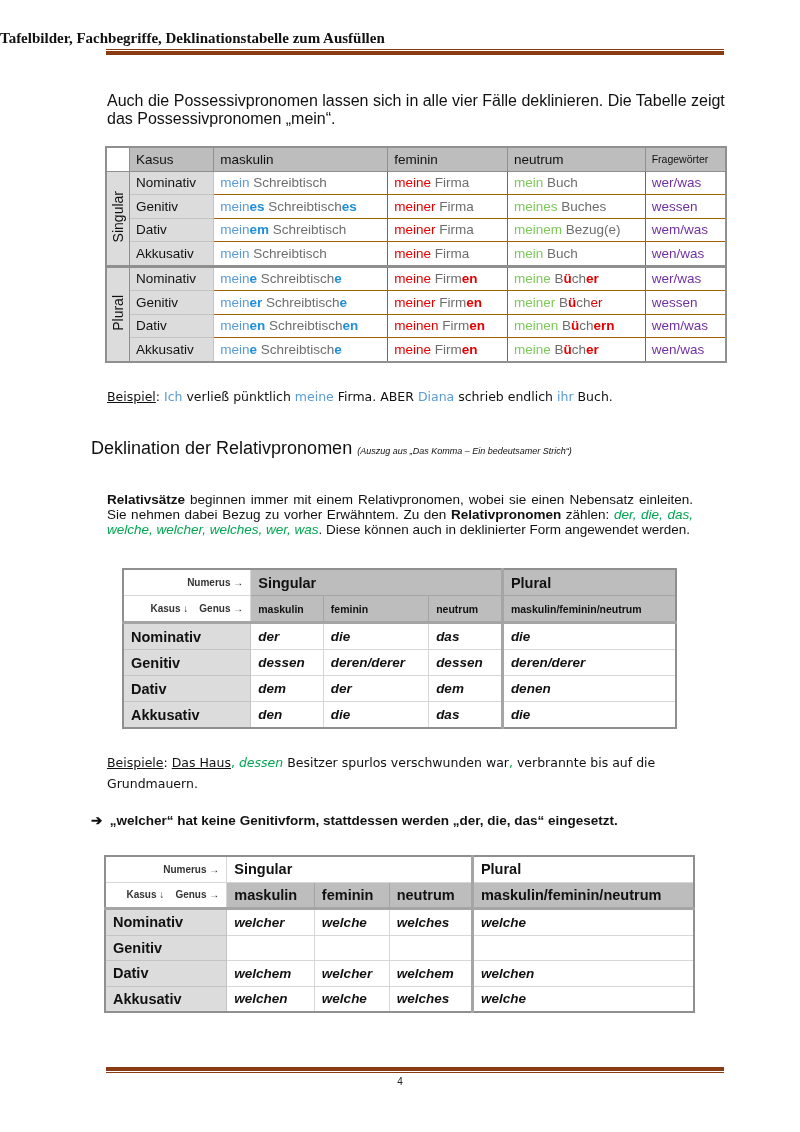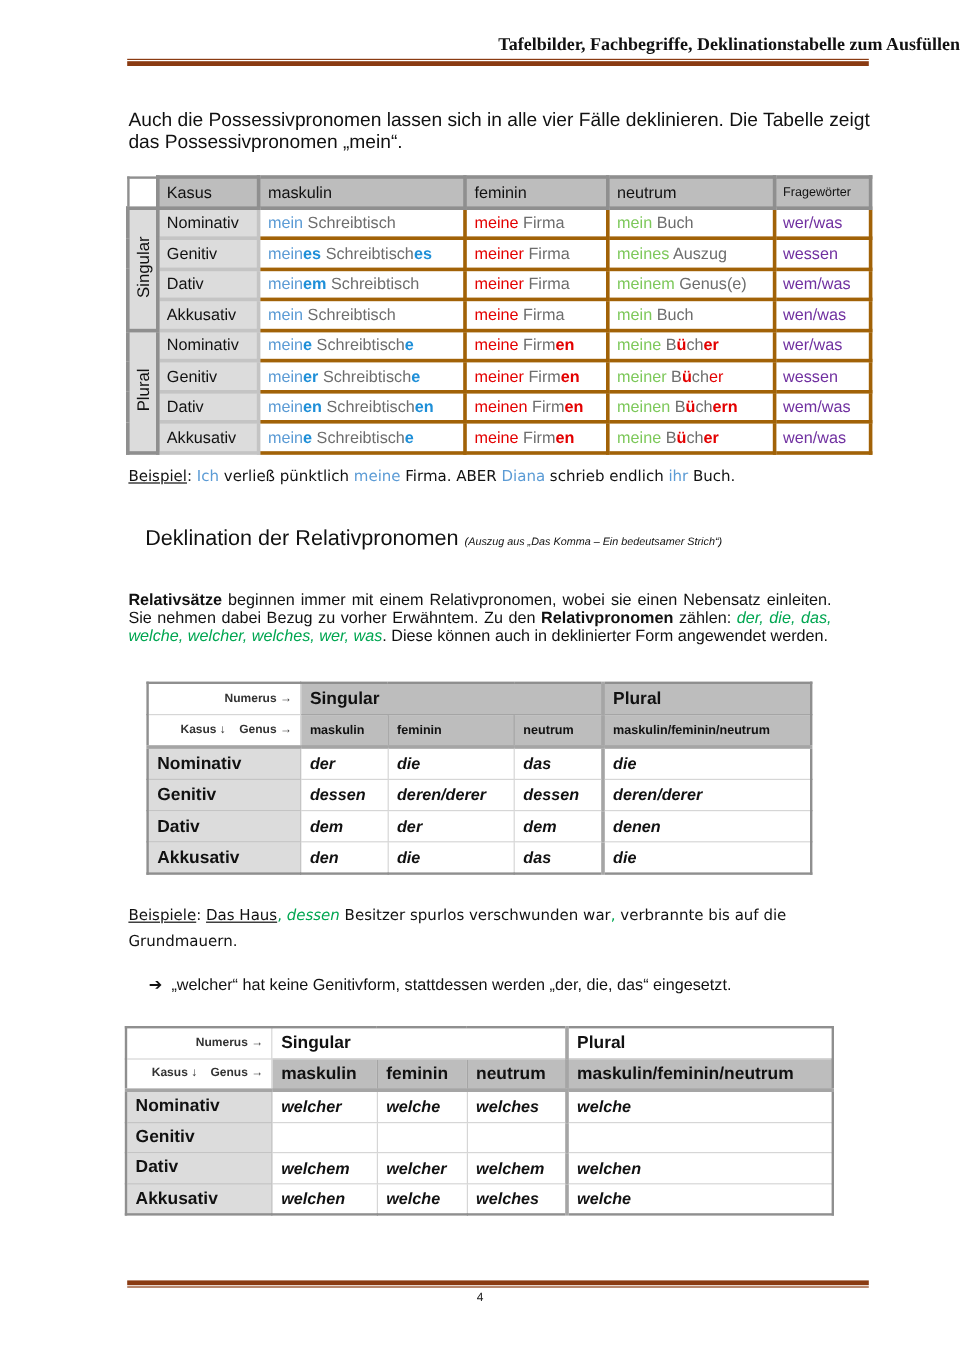"Tafelbilder, Fachbegriffe," .hdr { text-align: right -> left }
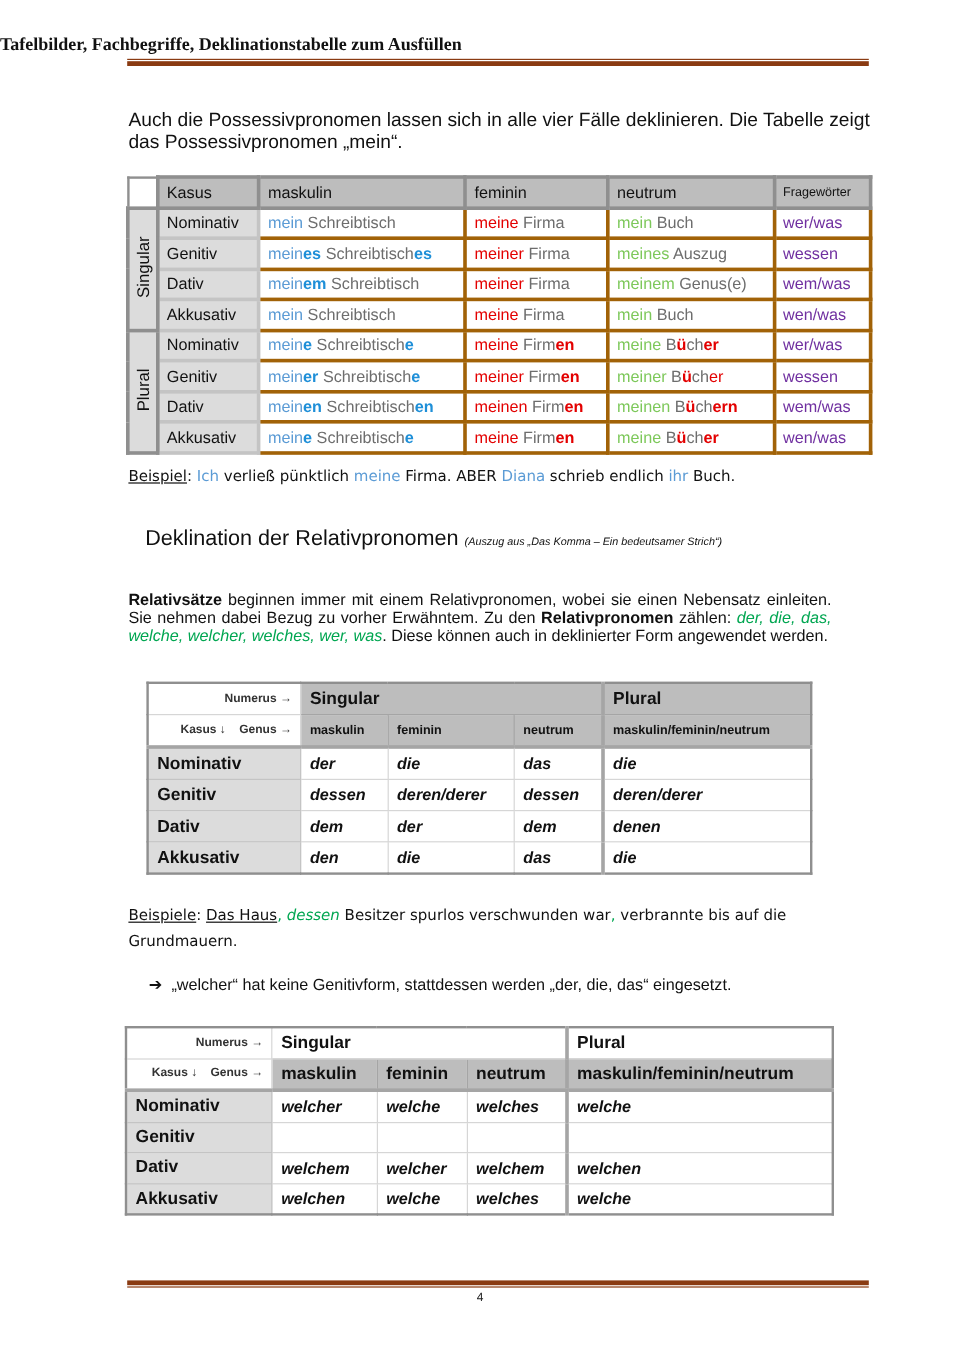"Kasus" #t1 td { border: 3px solid #a16207 -> 1px solid #a16207 }
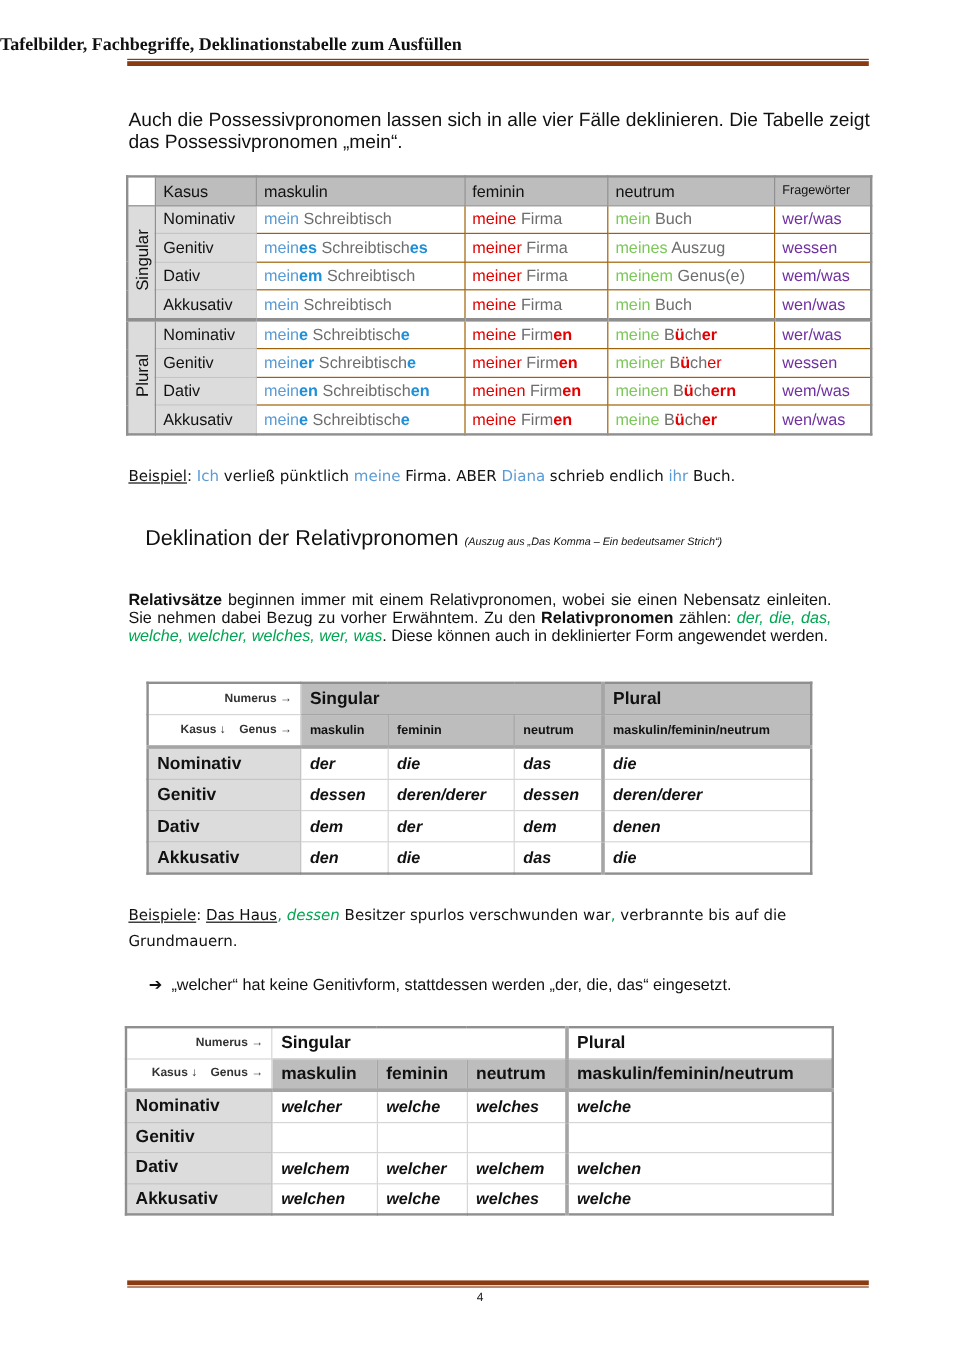"Auszug" span.gray { text: Auszug -> Buches }
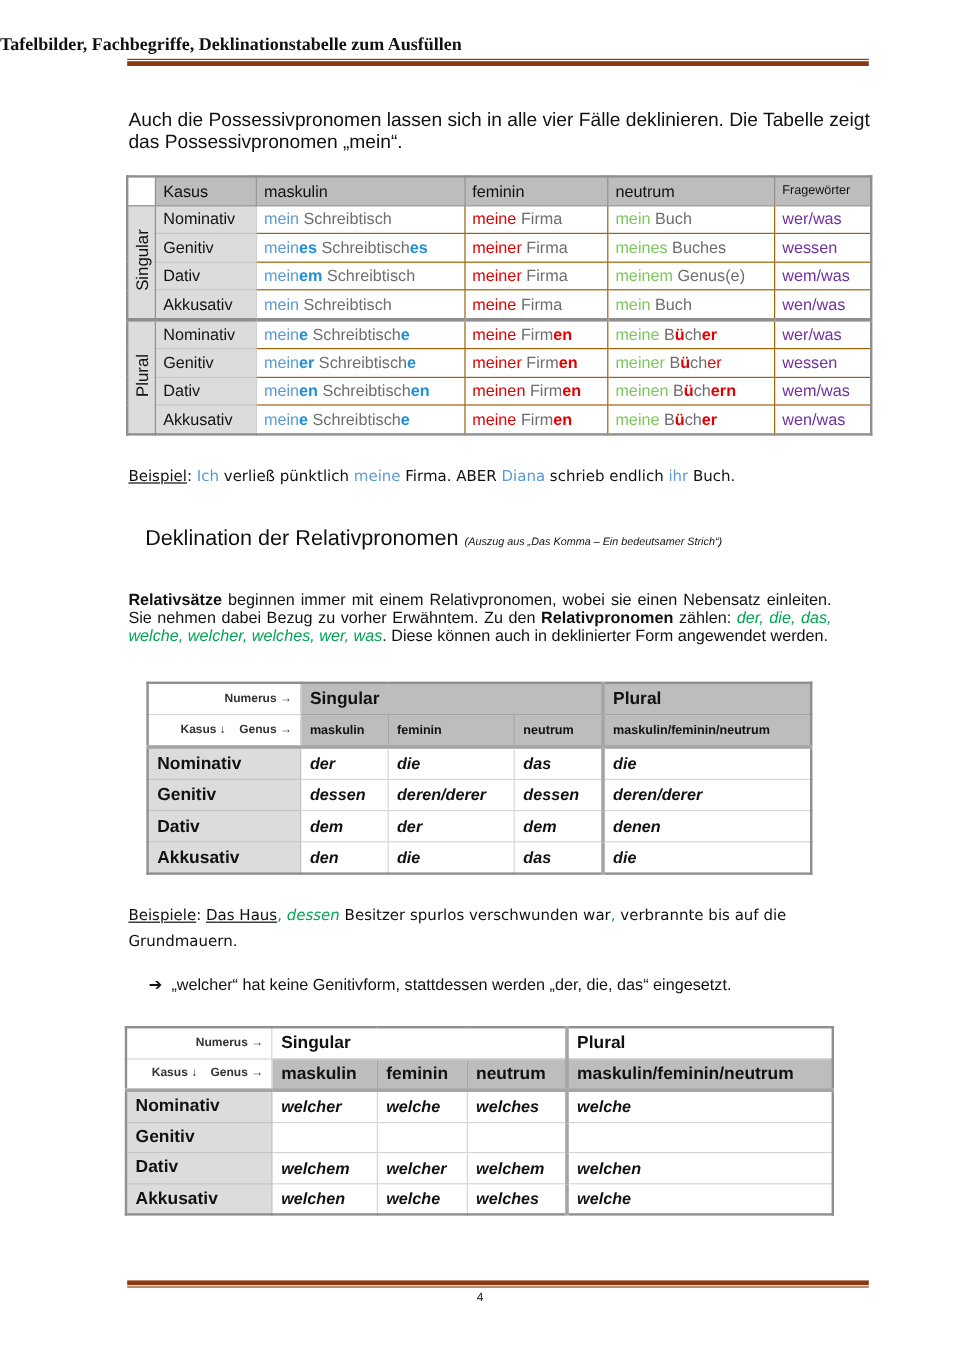"Genus(e)" span.gray { text: Genus -> Bezug }
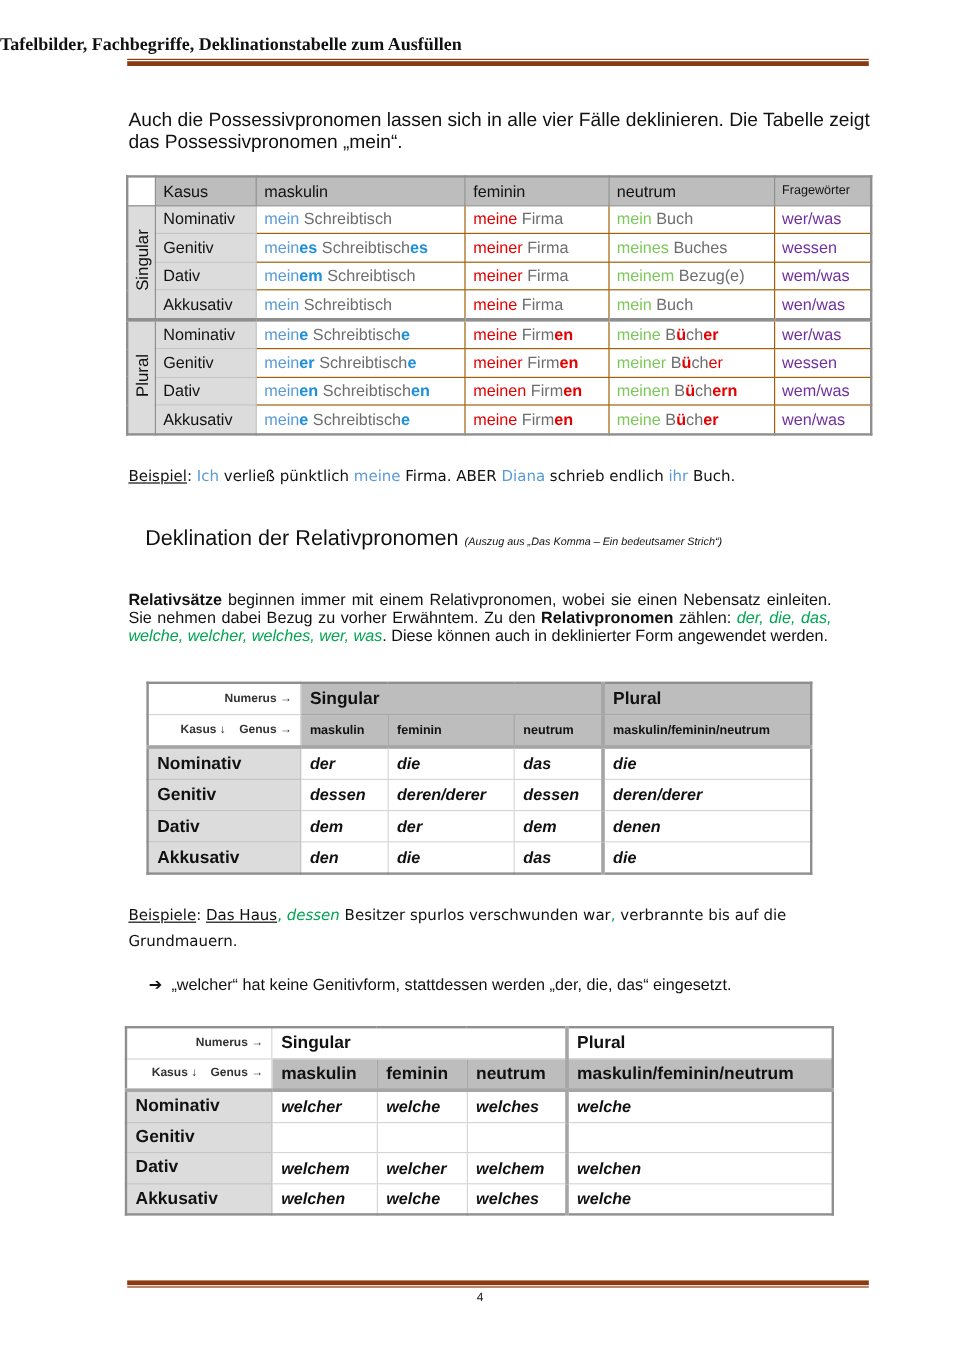"Deklination der Relativpronomen (Auszug" .h2 { left: 121px -> 91px }
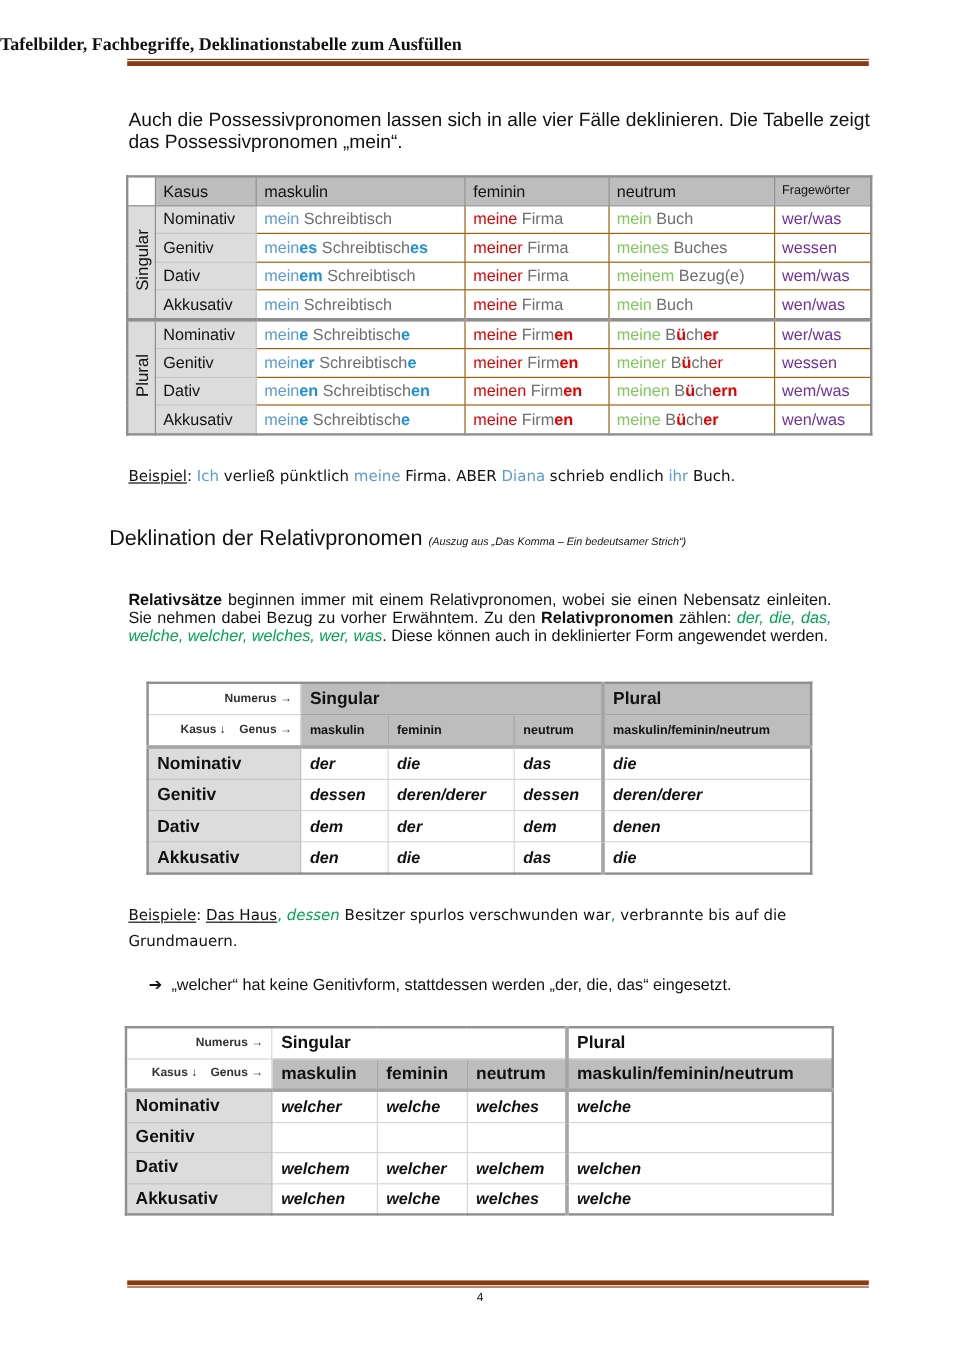"➔ „welcher“ hat keine Genitivform," .arrow { font-weight: none -> bold; left: 124px -> 91px }
